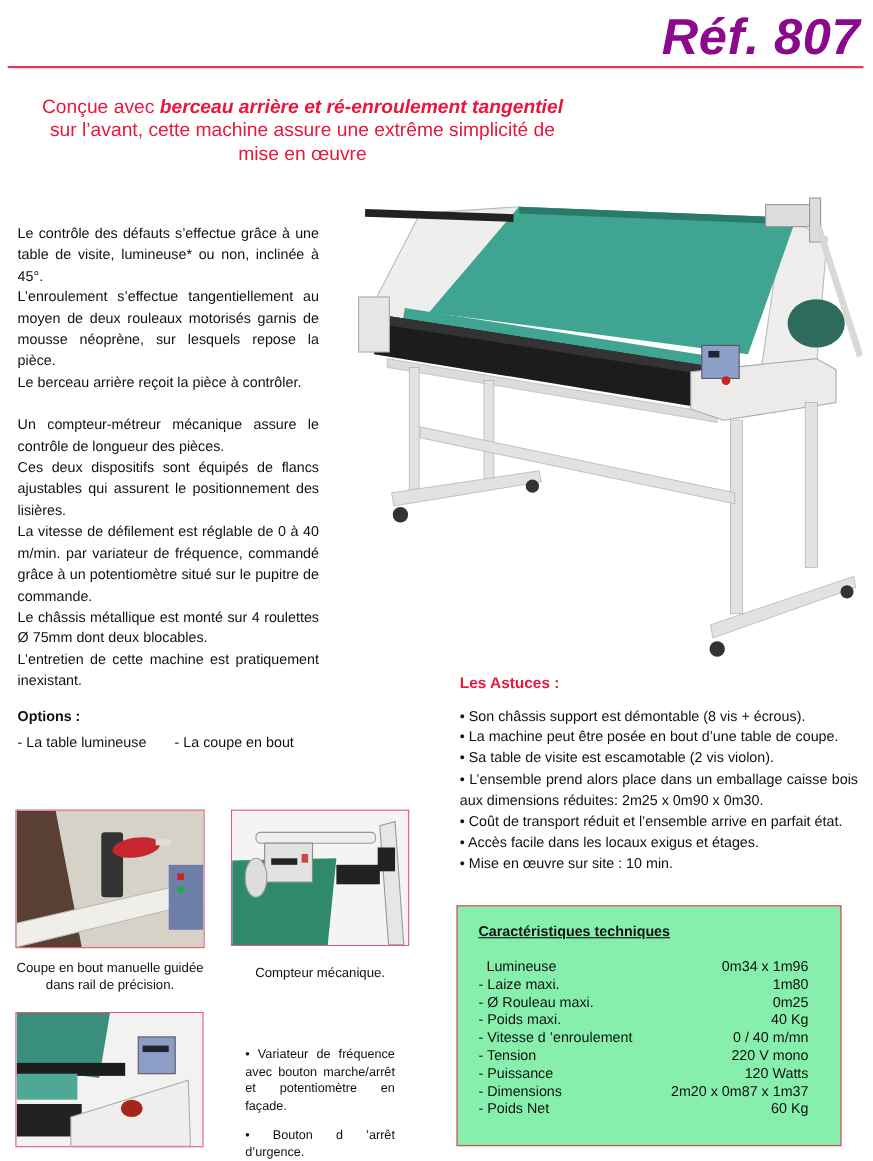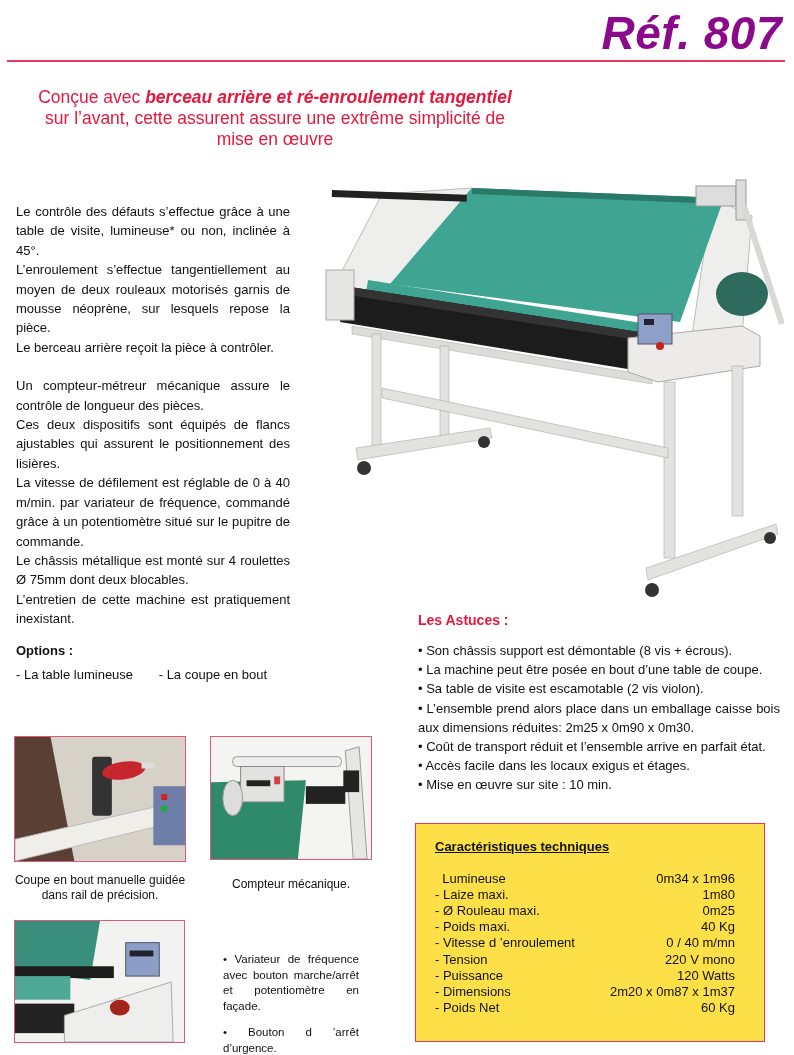"sur l’avant, cette assurent assure" div { text: assurent -> machine }
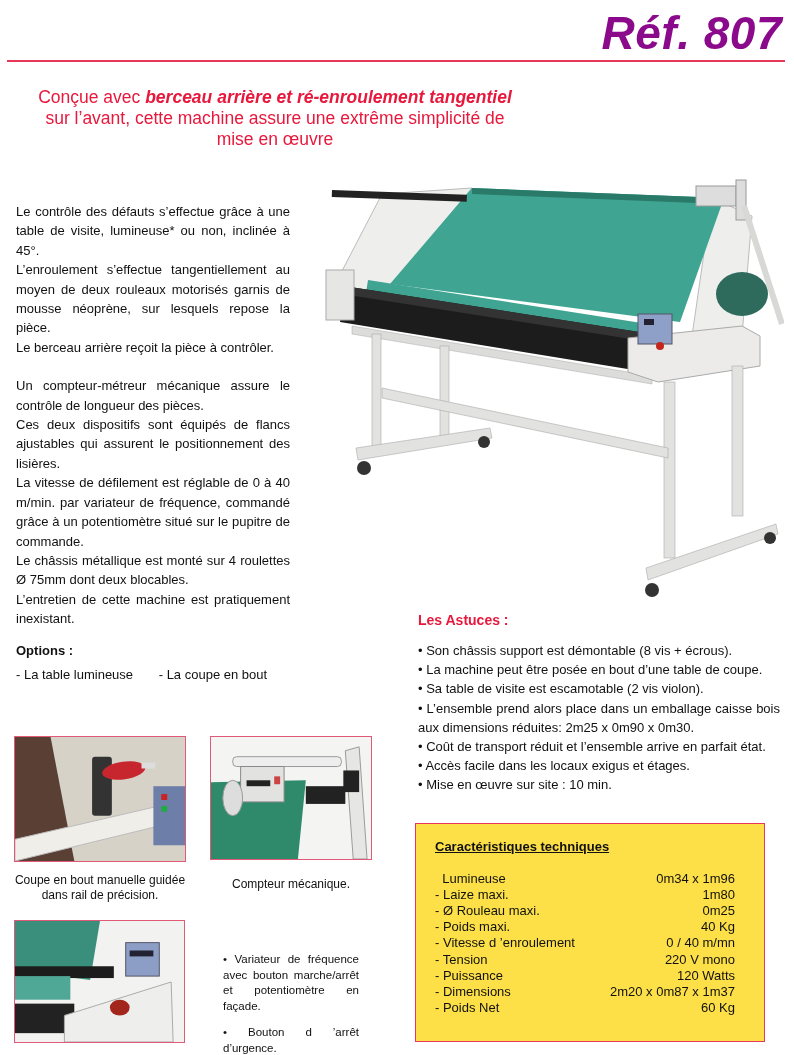"Caractéristiques techniques" .spec-box { background: #fde047 -> #86efac }
